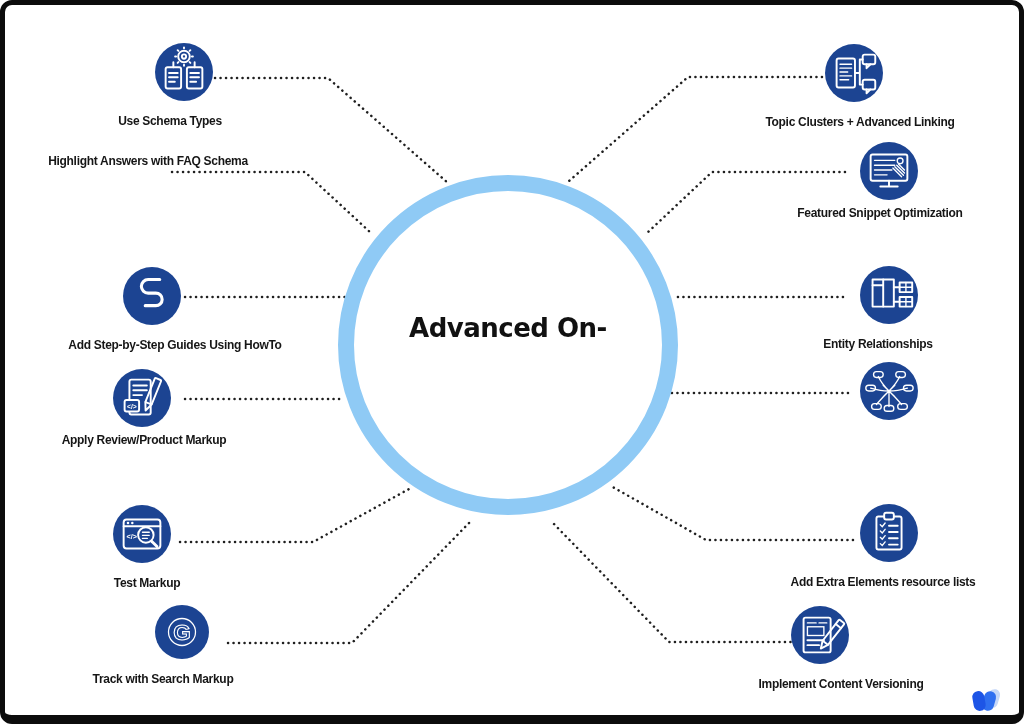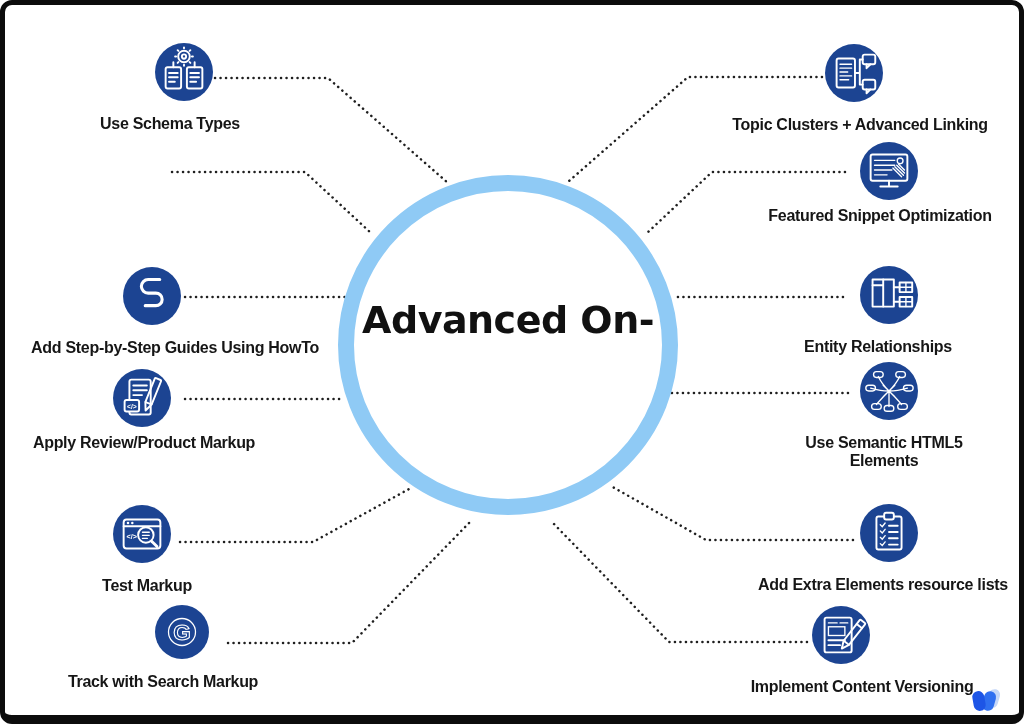"Use Schema Types" .node-label { font-size: 16px -> 12px }
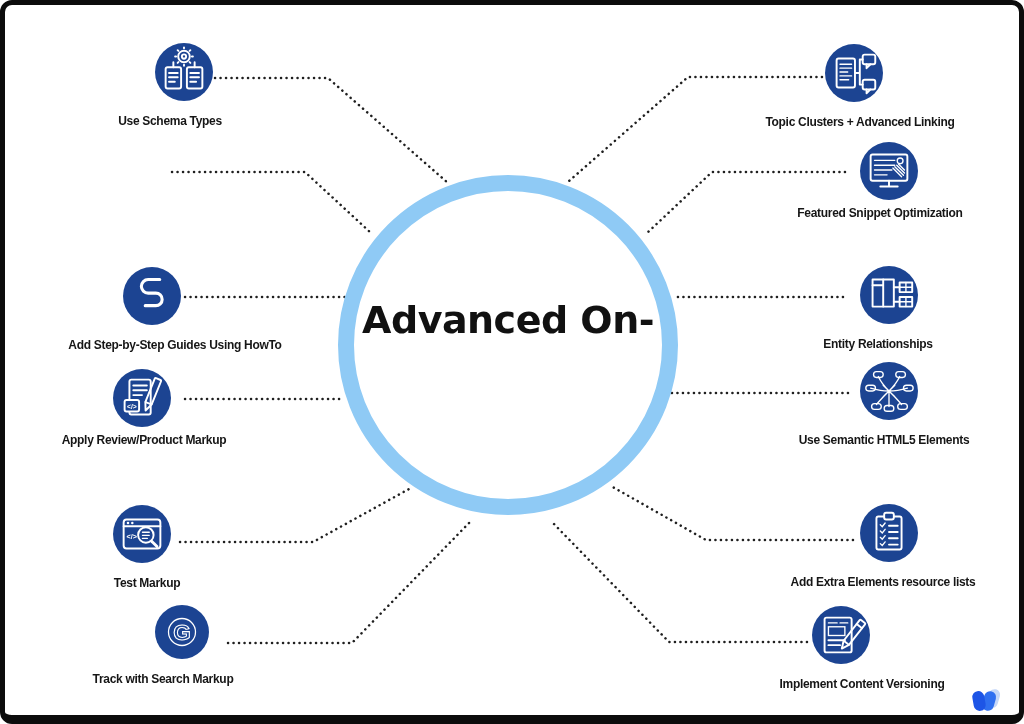"Highlight Answers with FAQ Schema" div.node-label { html: none -> <div>Highlight Answers with FAQ Schema</div> }
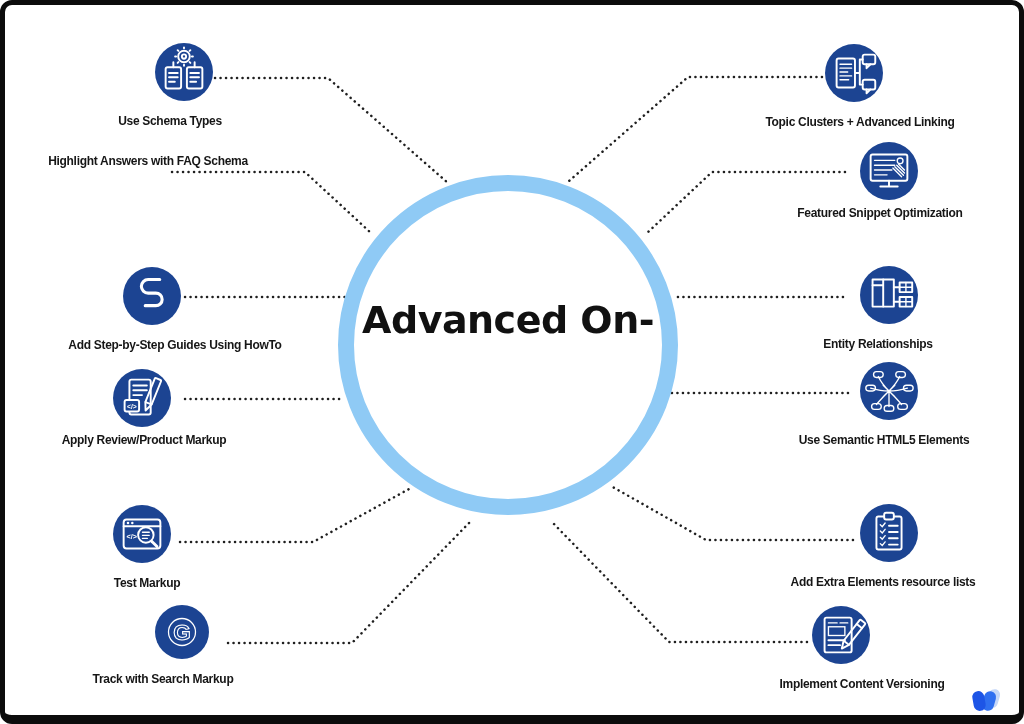"Advanced On-" .center-title { font-size: 38px -> 26px }
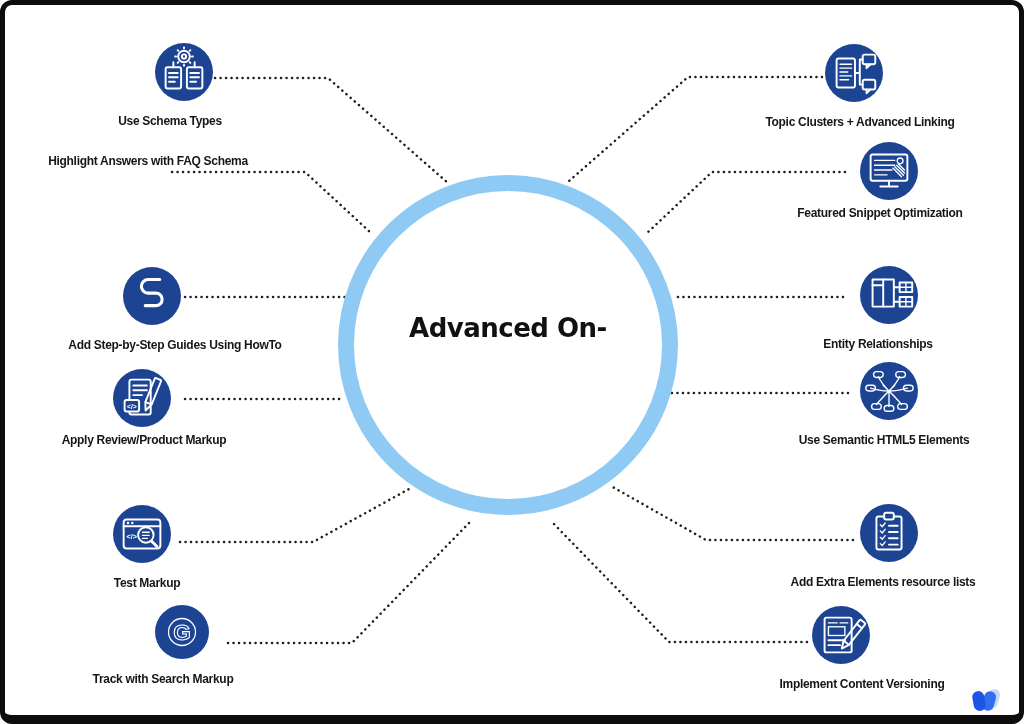"Use Semantic HTML5 Elements" div.node-label { html: <div>Use Semantic HTML5 Elements</div> -> none }
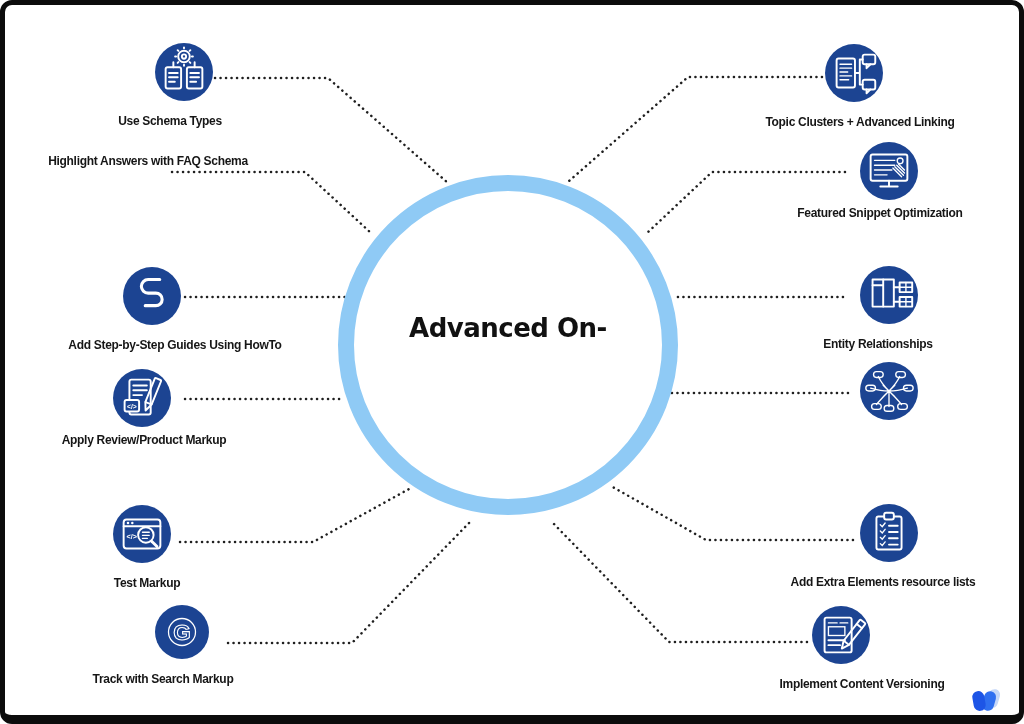"Implement Content Versioning" div.node { left: 732px -> 711px }
